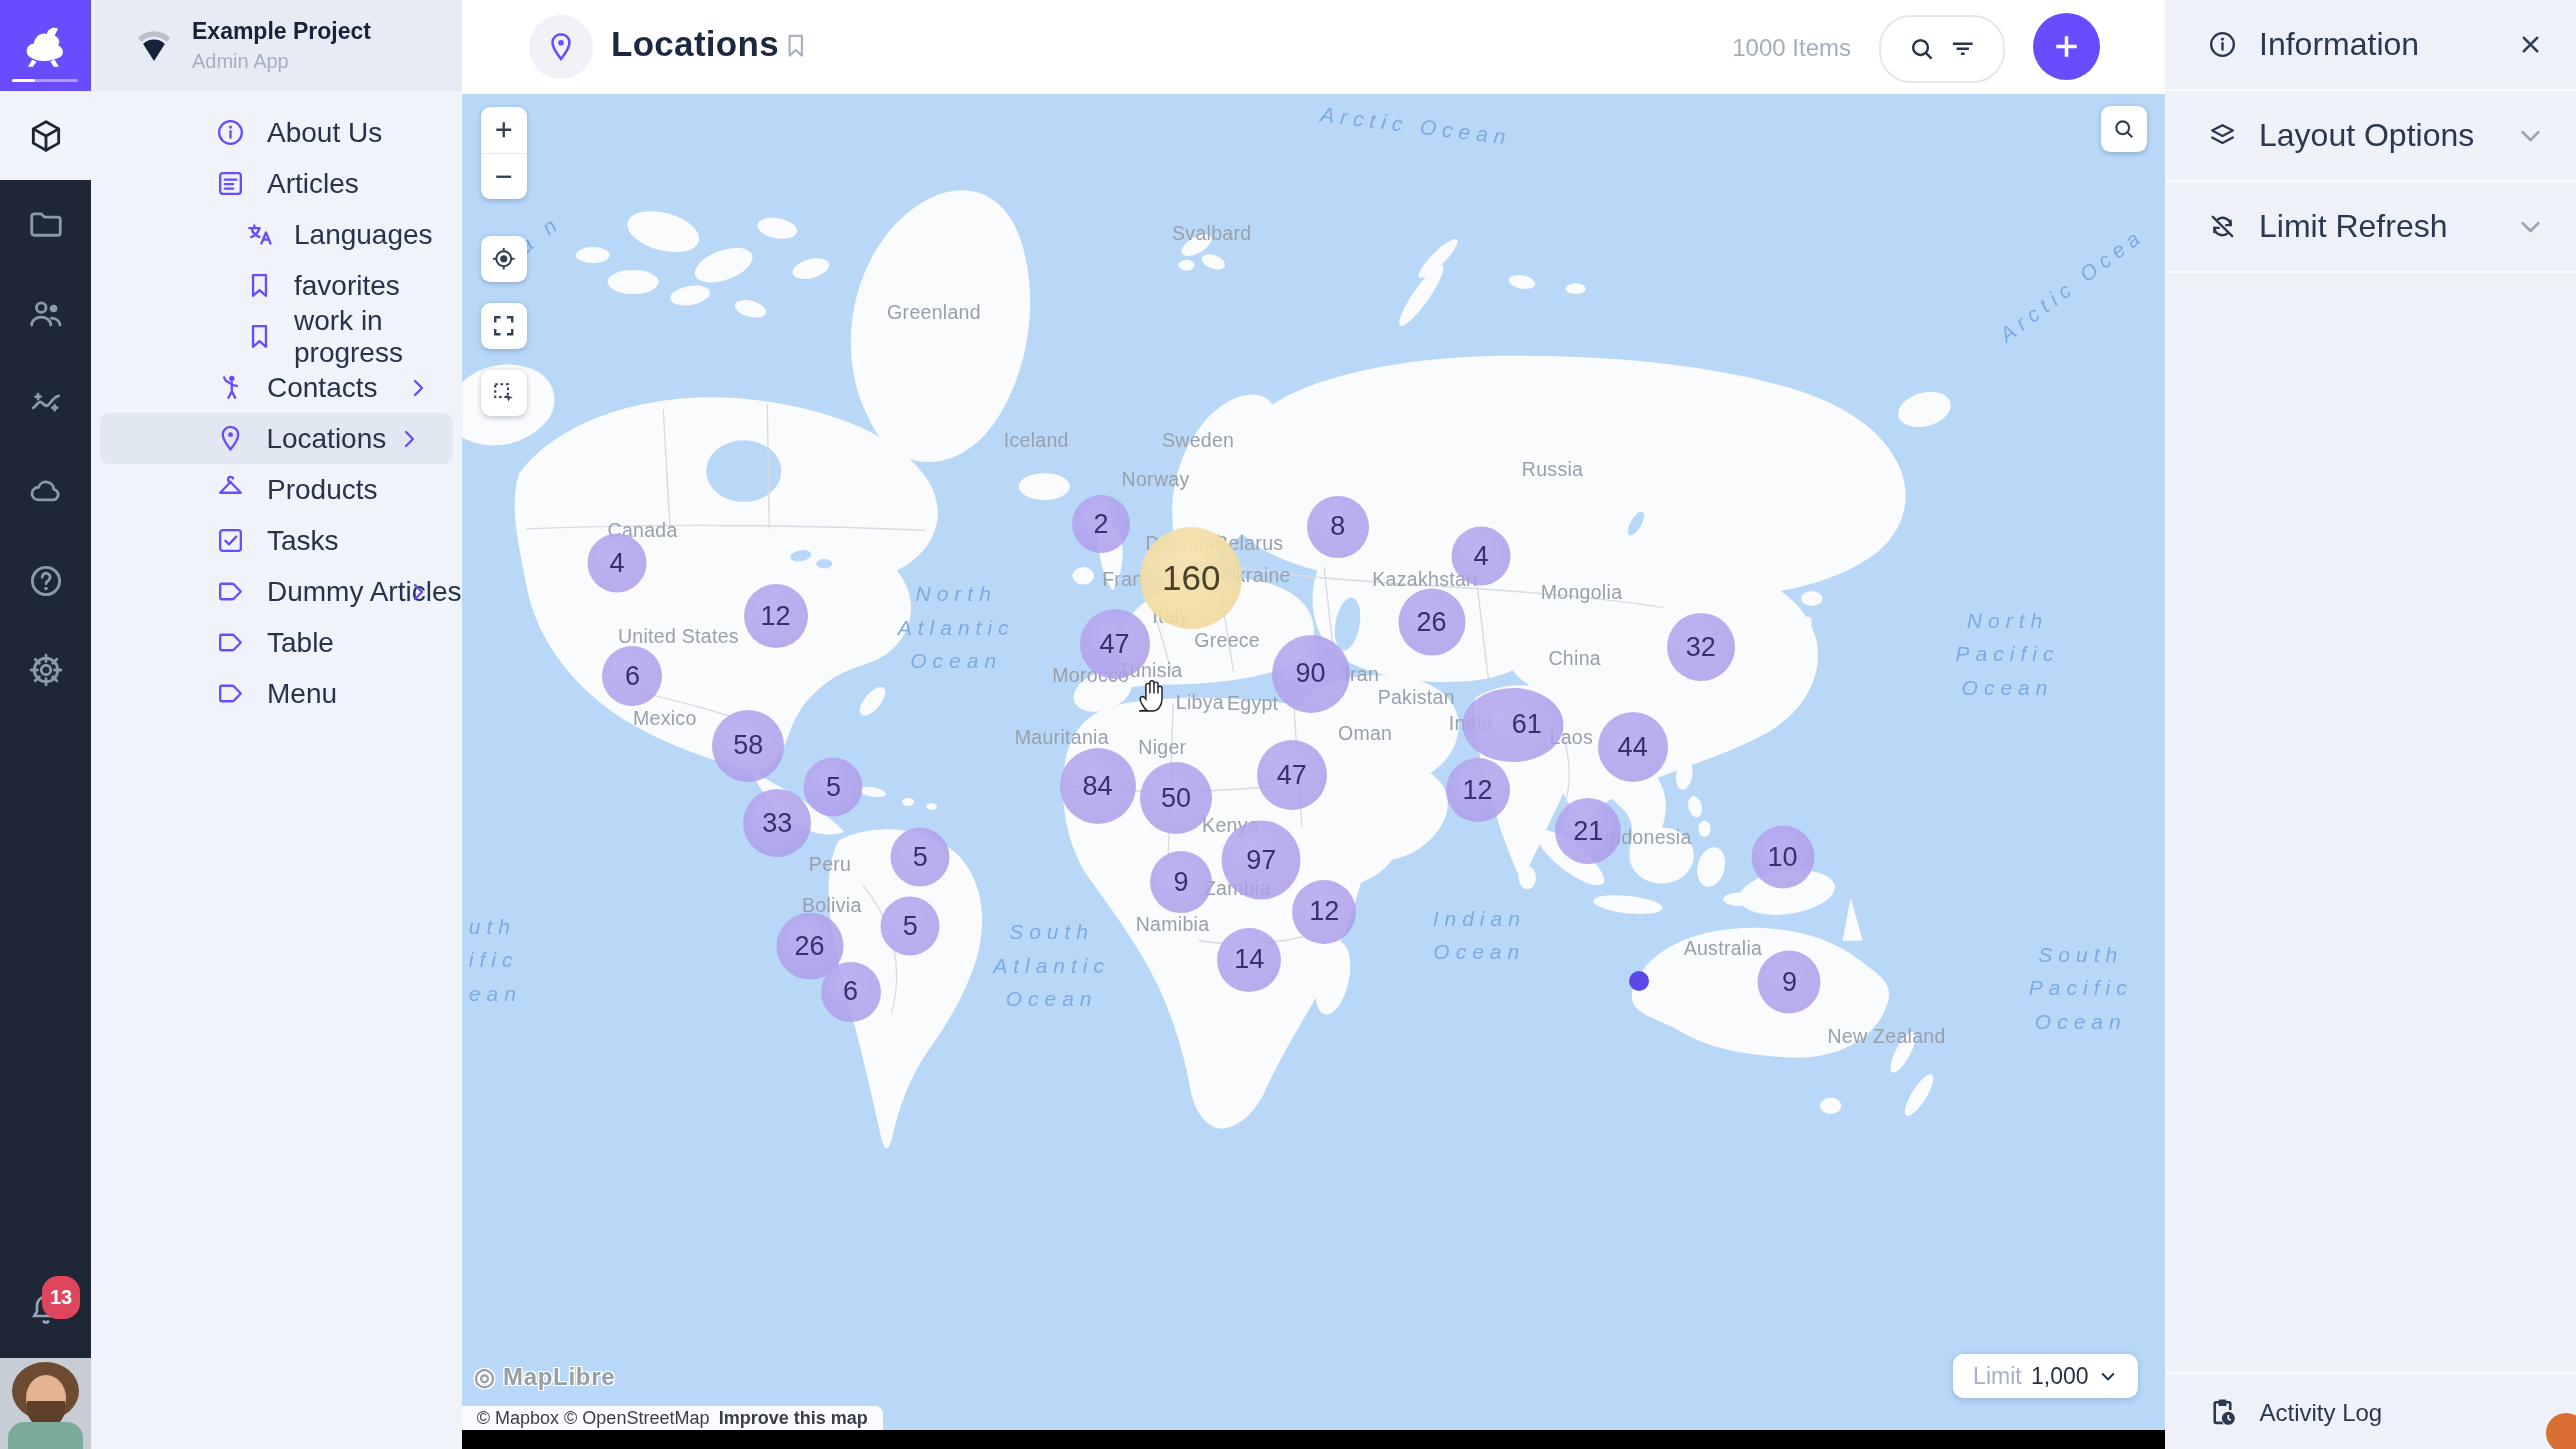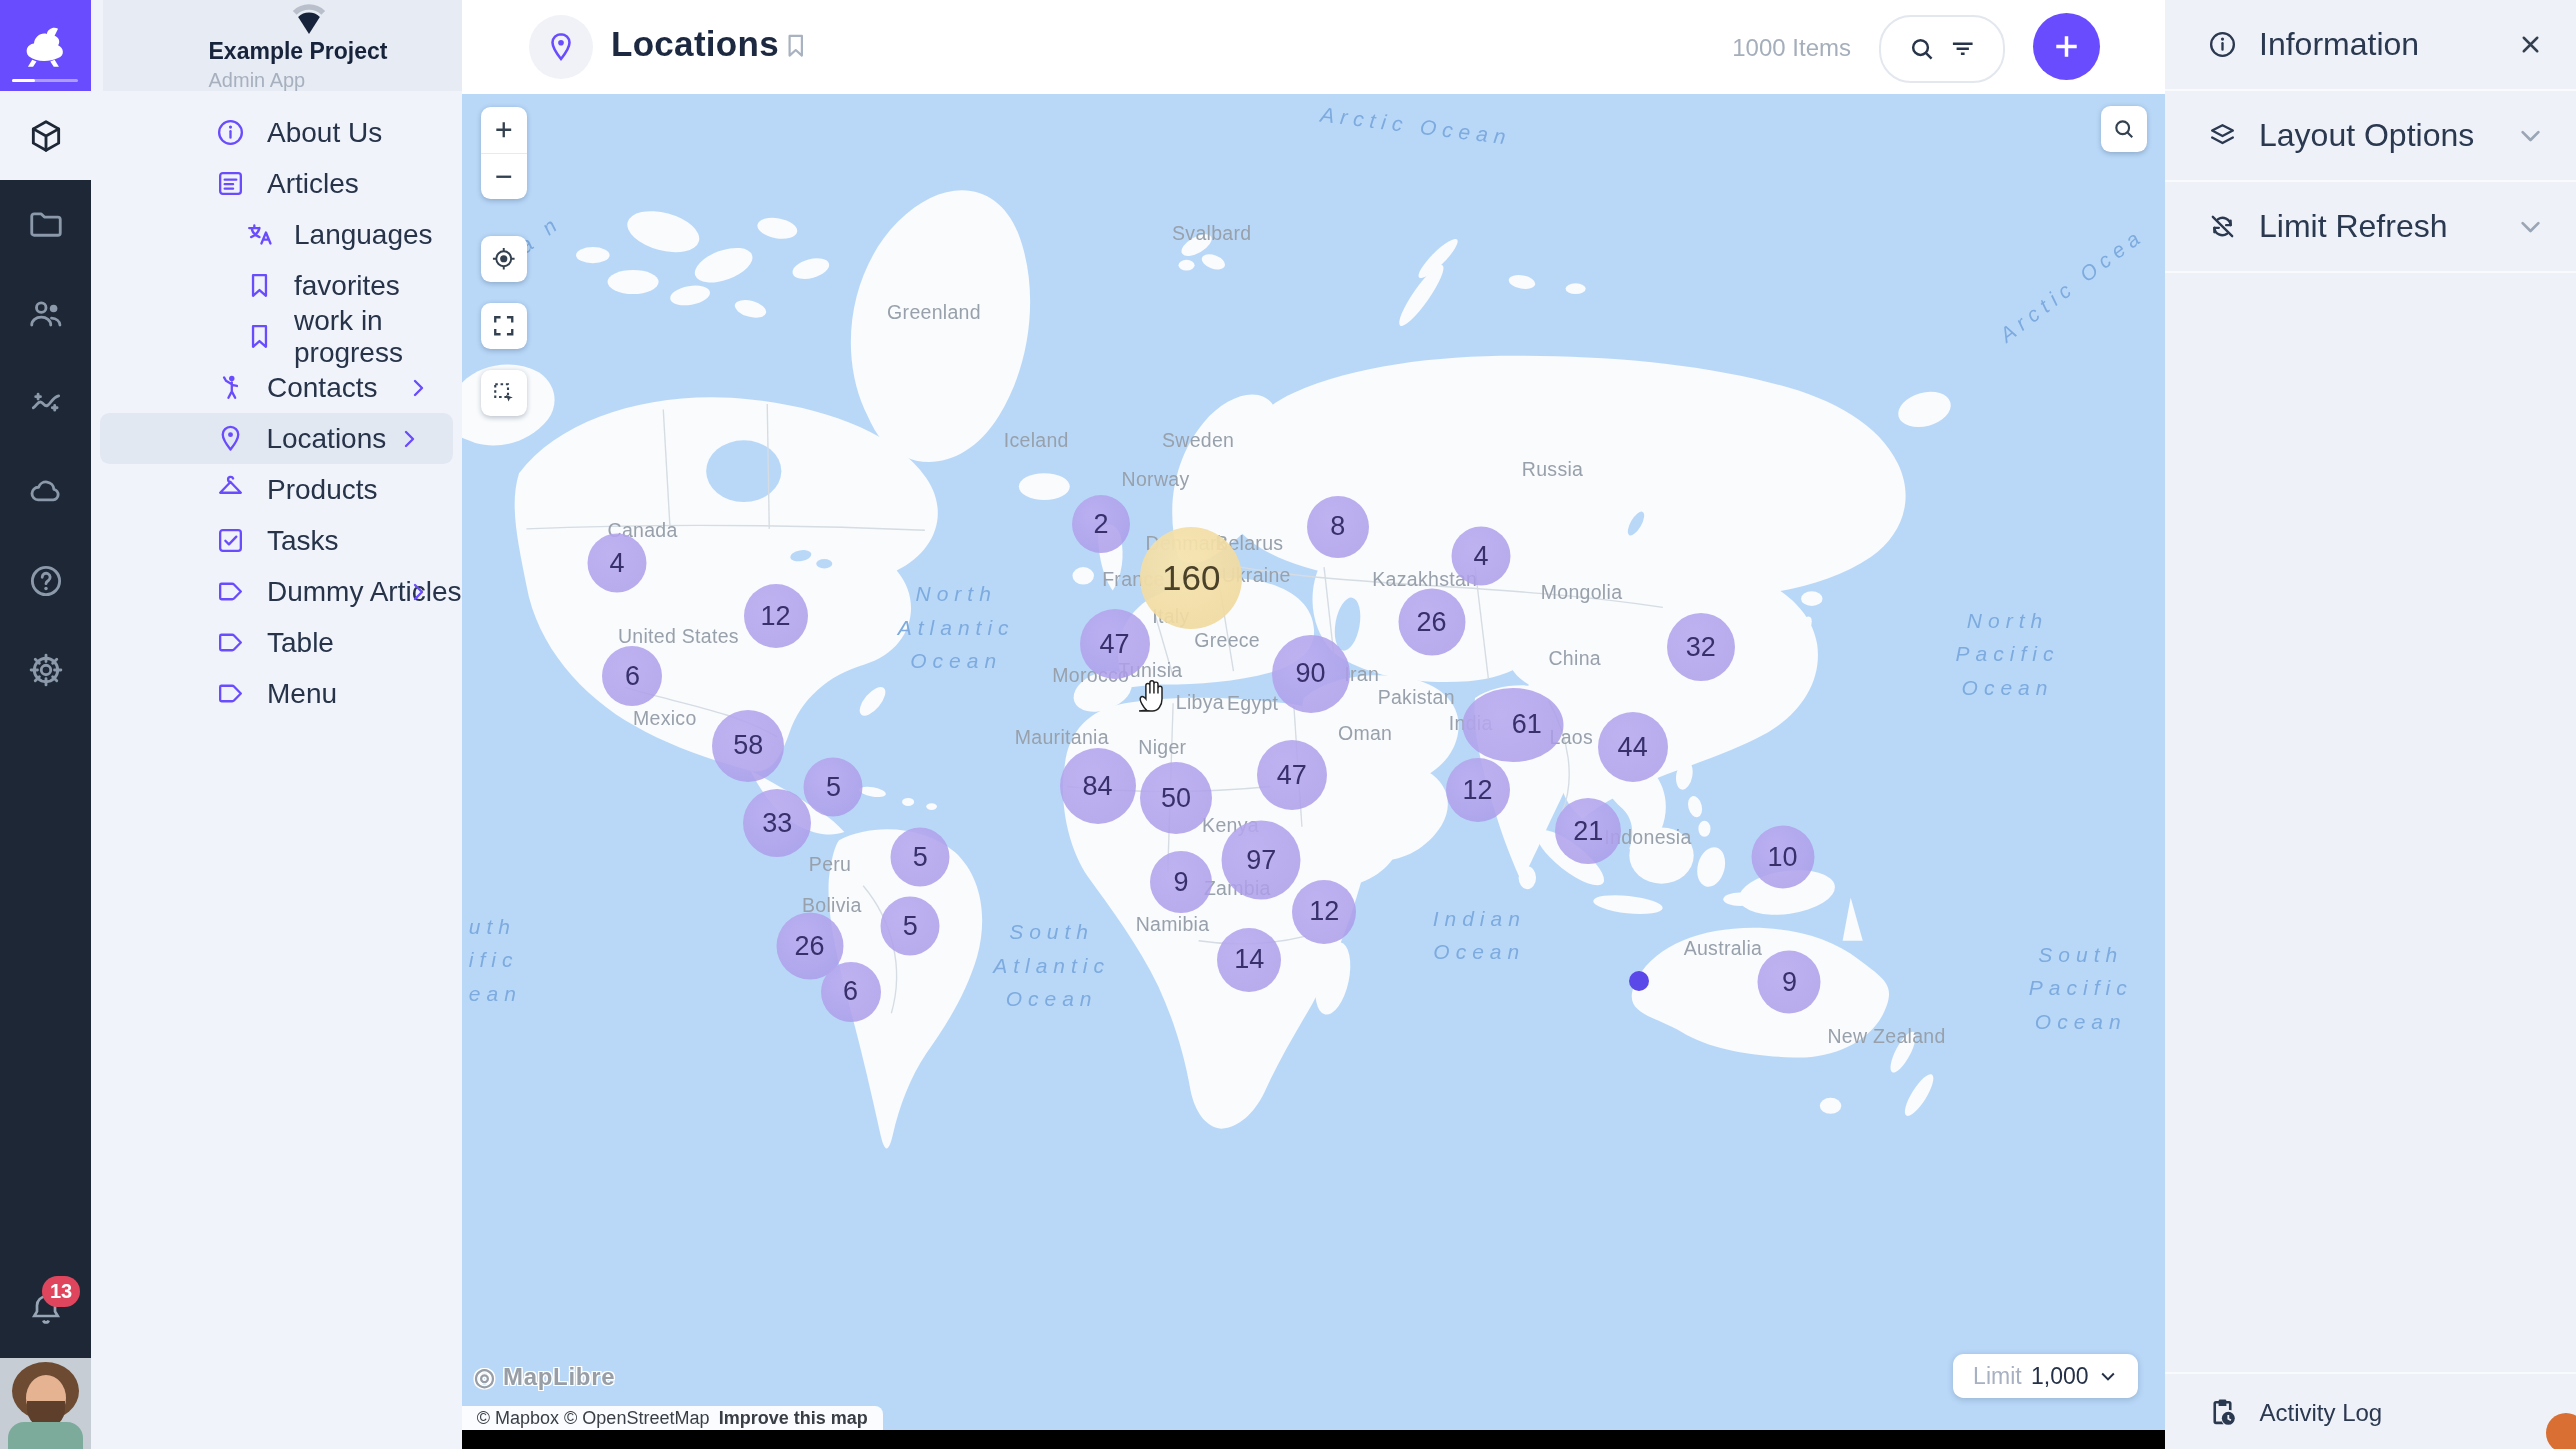"Example Project" #project-header { flex-direction: column -> none; left: 12px -> 4px }
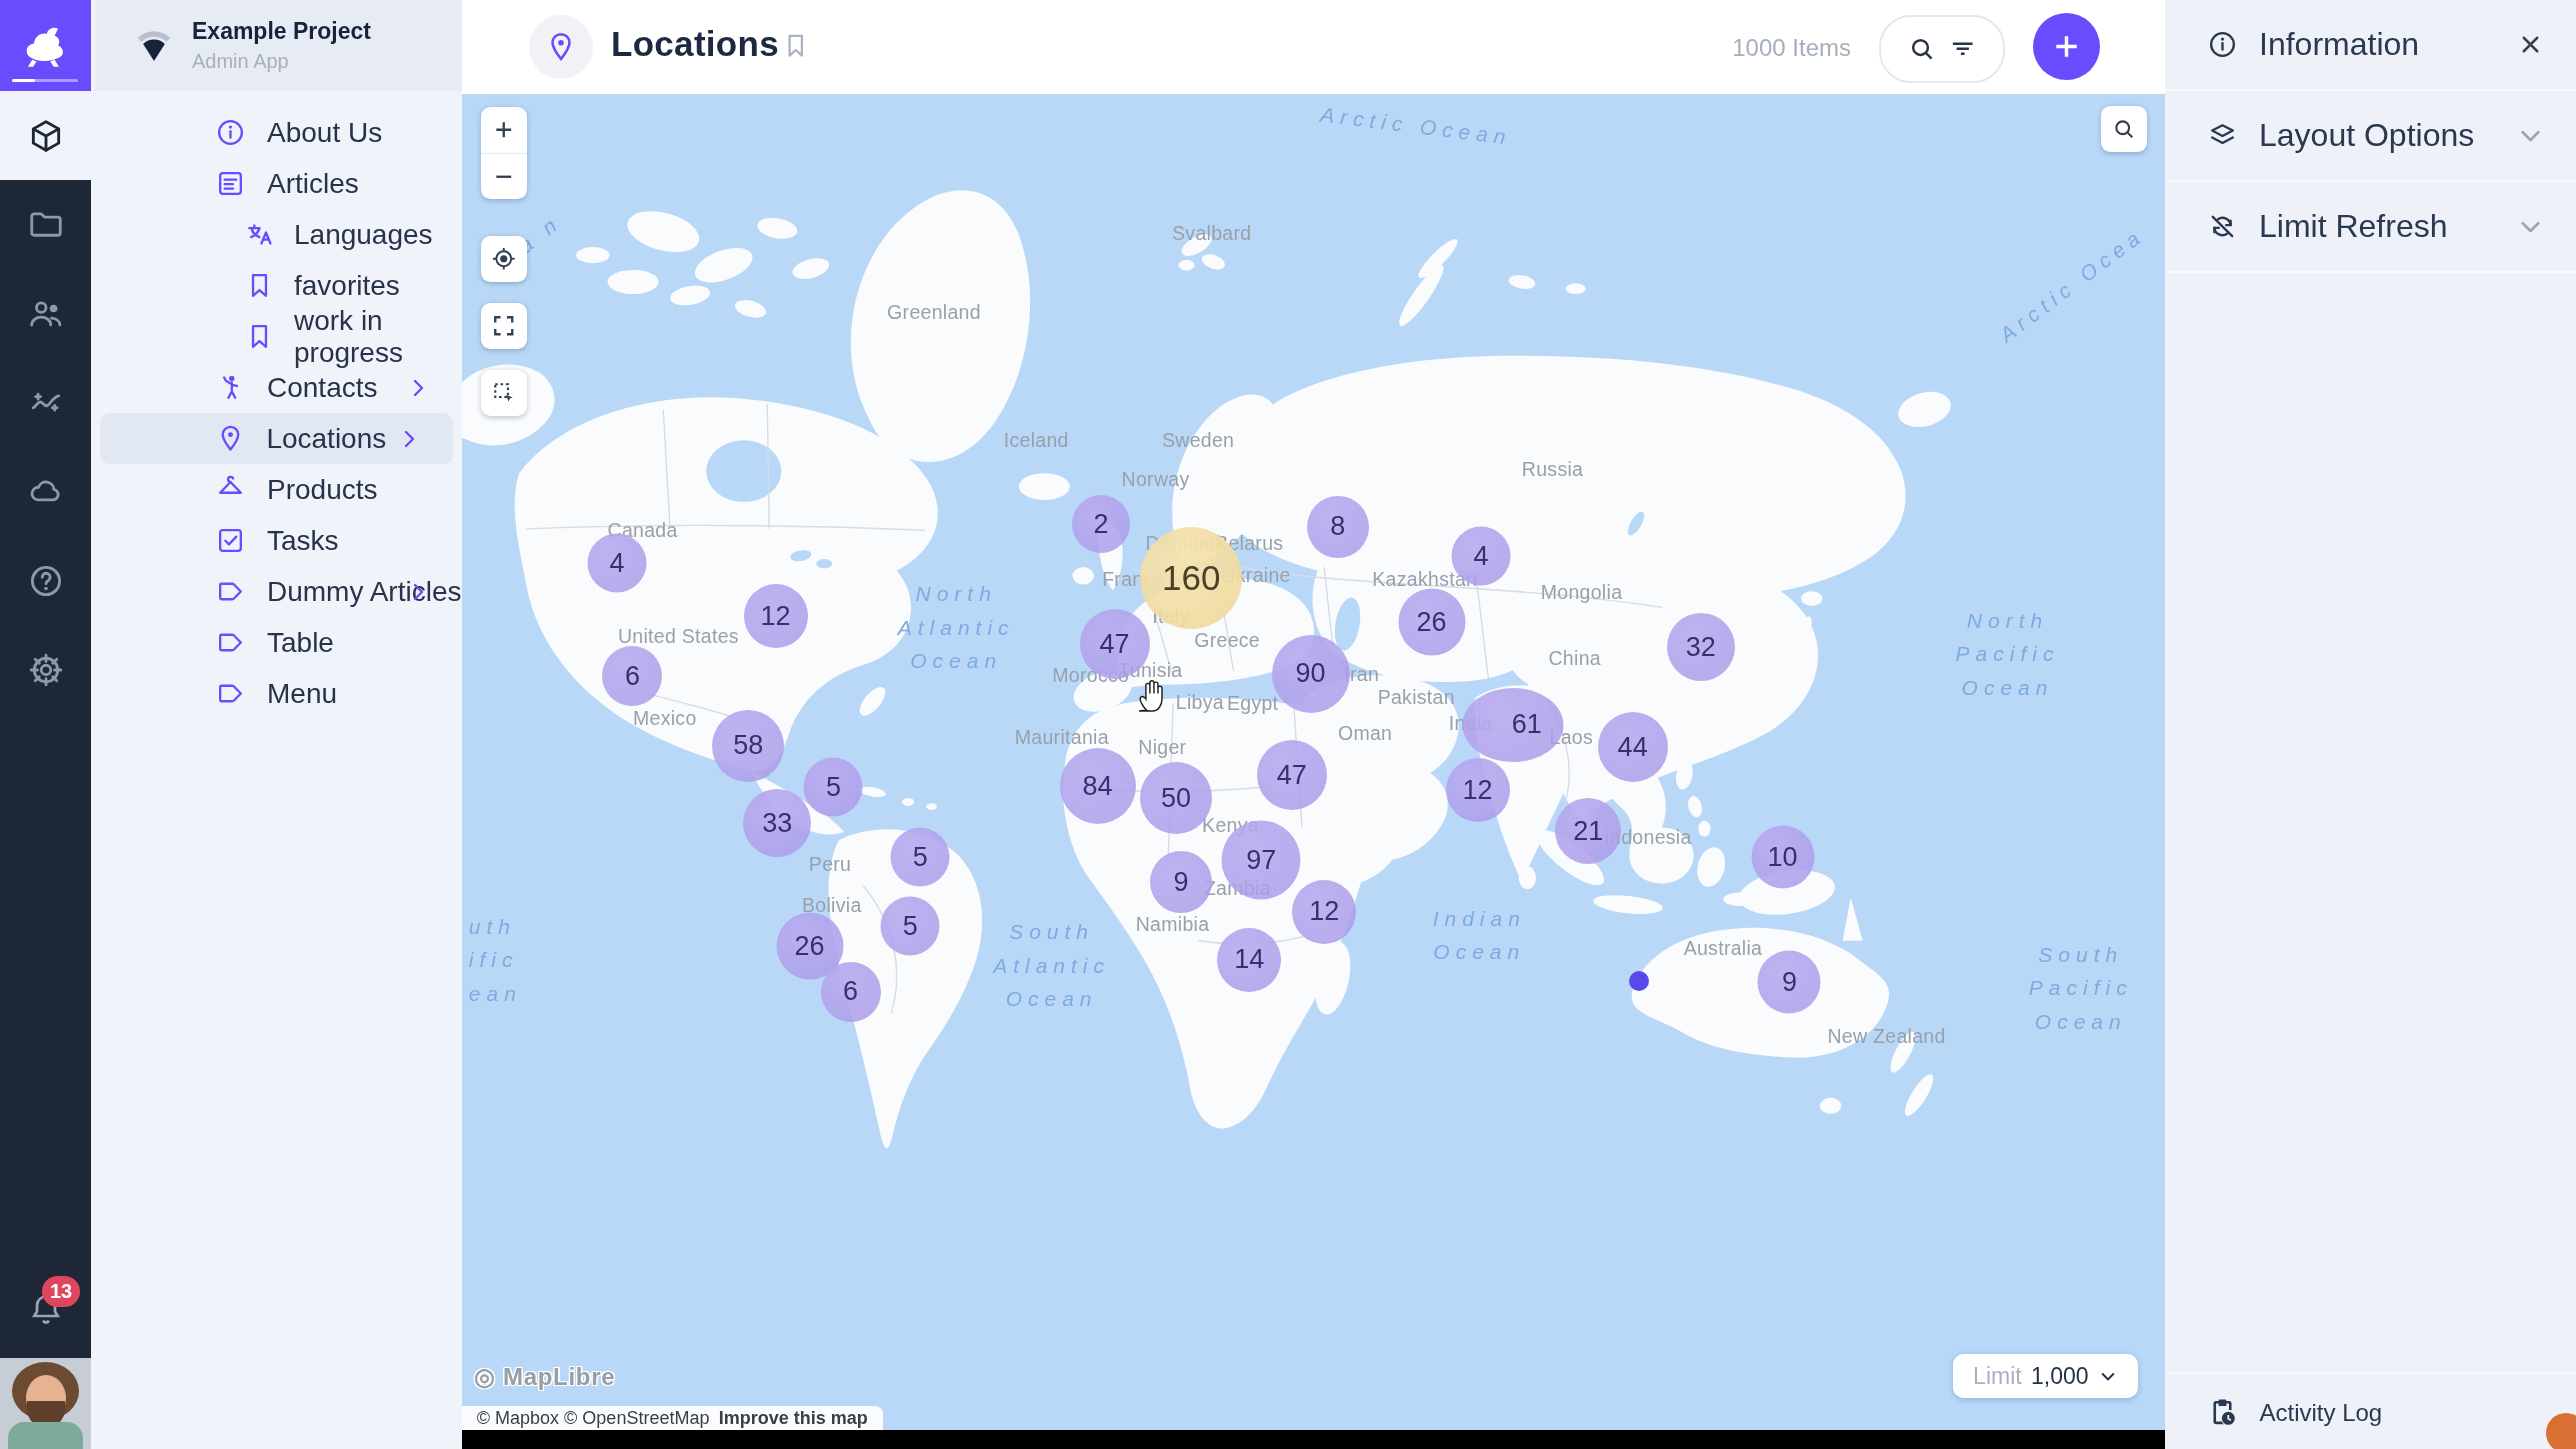"13" #notif-badge { height: 31px -> 43px }
